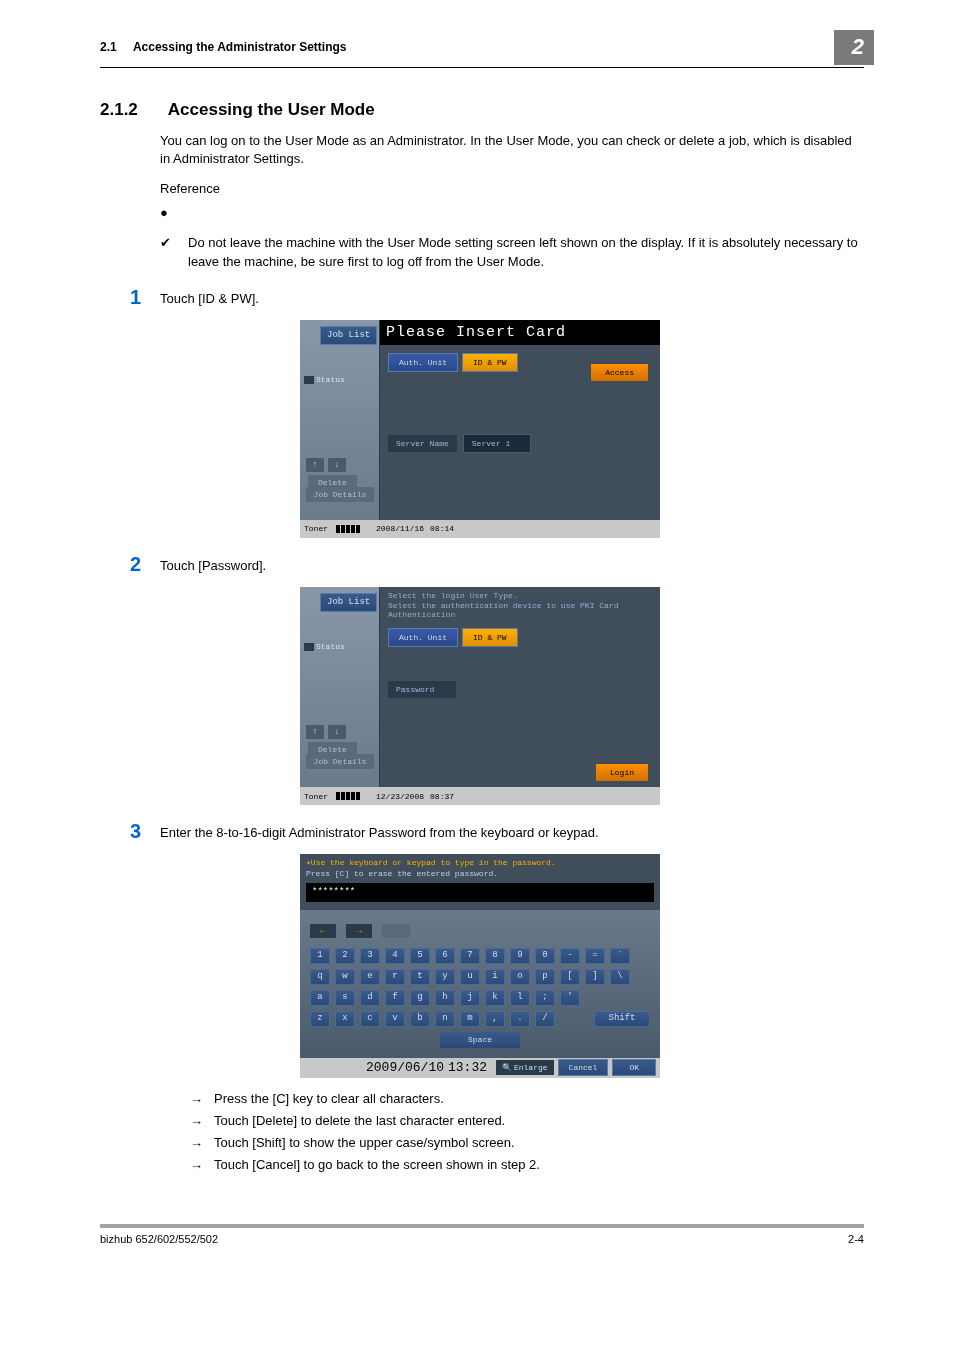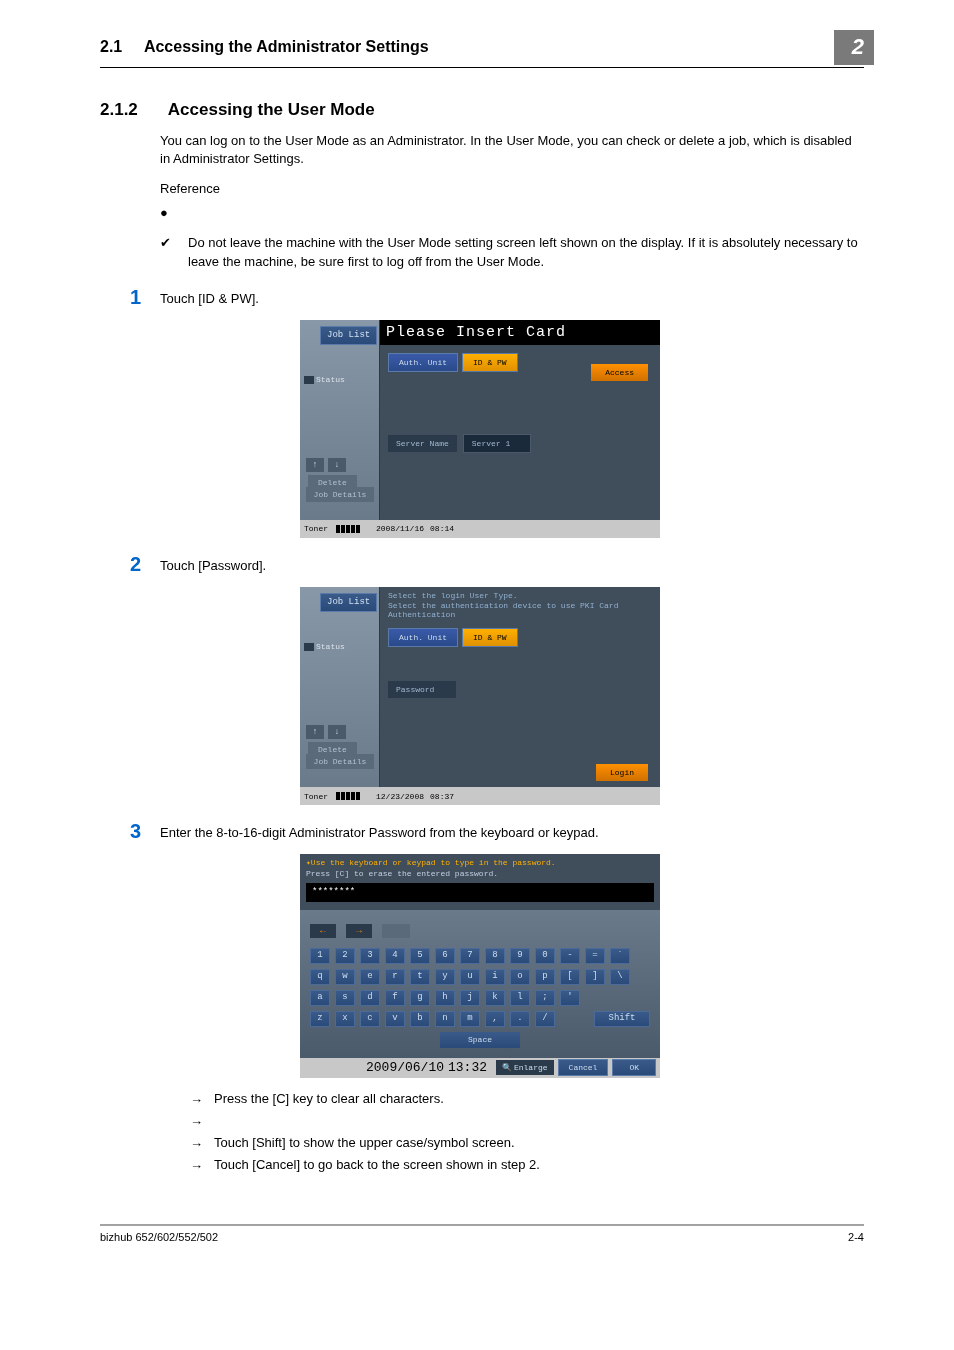"2.1 Accessing the Administrator Settings" .header-left { font-size: 16px -> 12px }
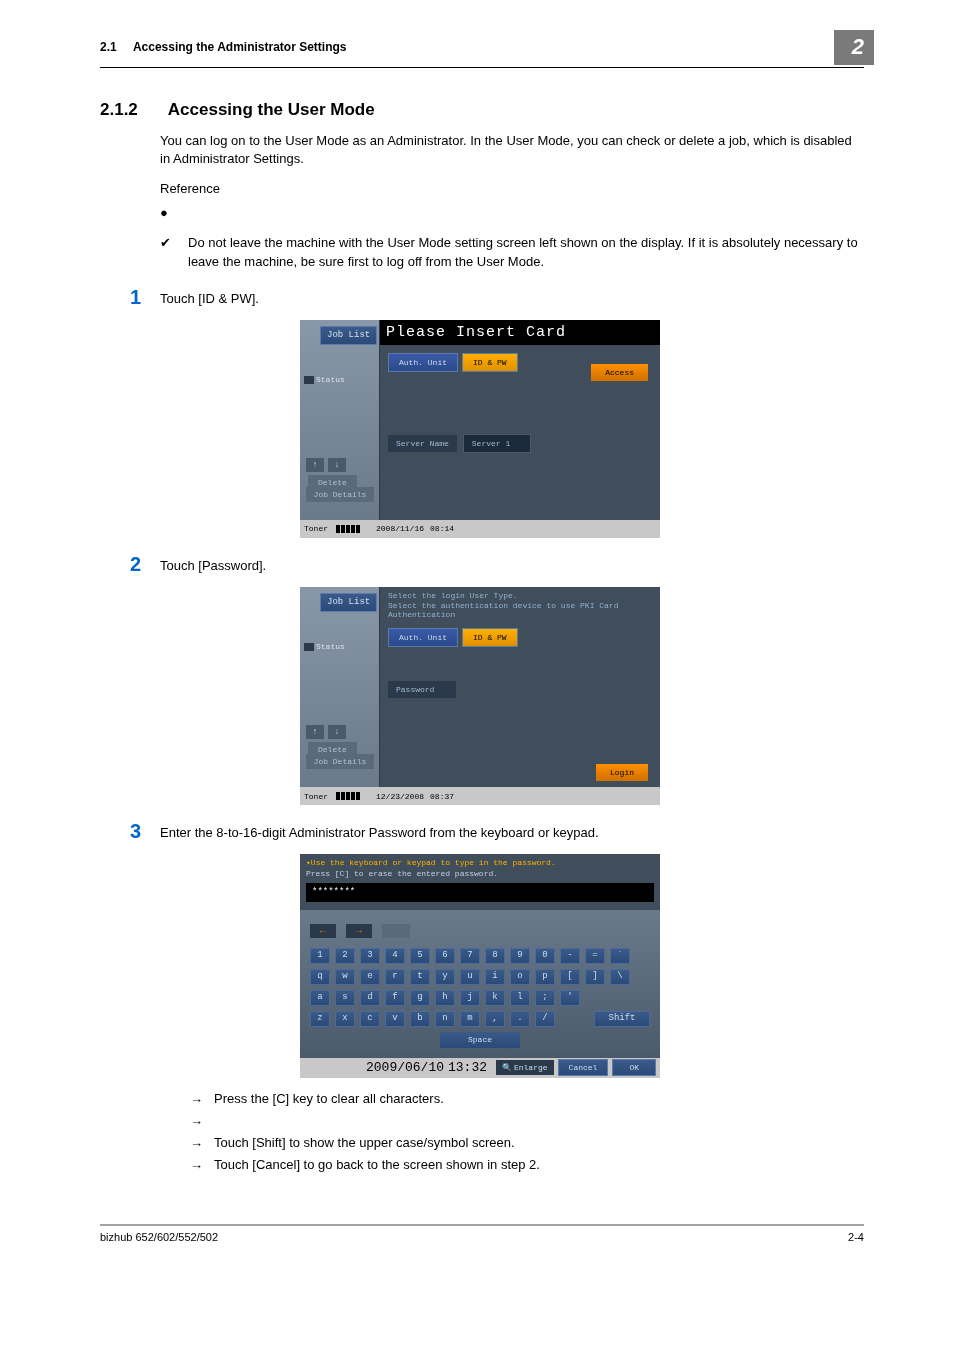"Touch [Delete] to delete the" span { html: none -> <span>Touch [Delete] to delete the last character entered.</span> }
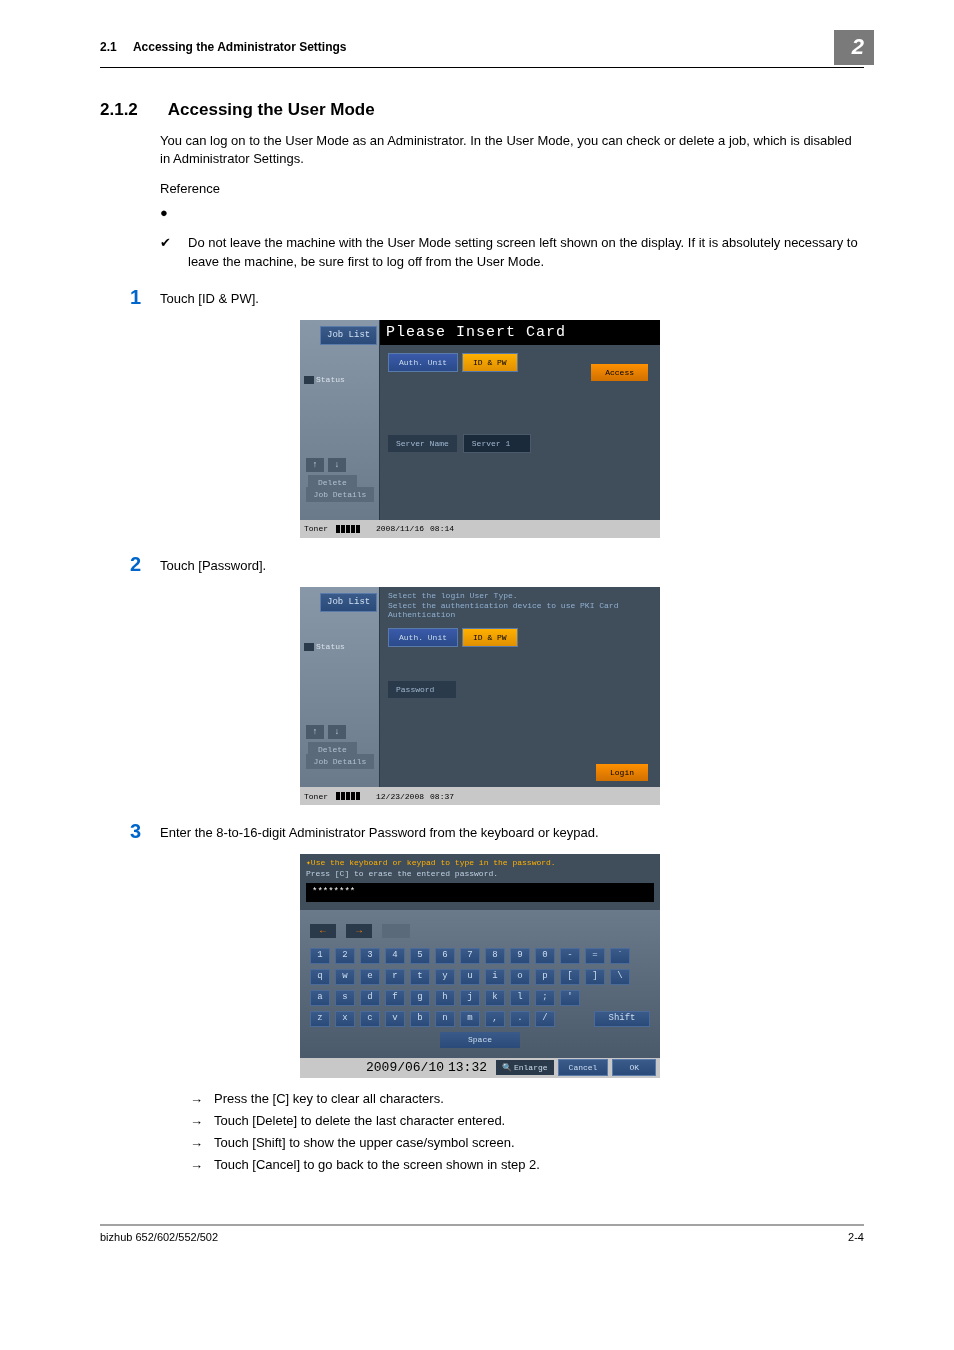"bizhub 652/602/552/502" .footer { border-top: 2px solid #a3a3a3 -> 4px solid #a3a3a3 }
